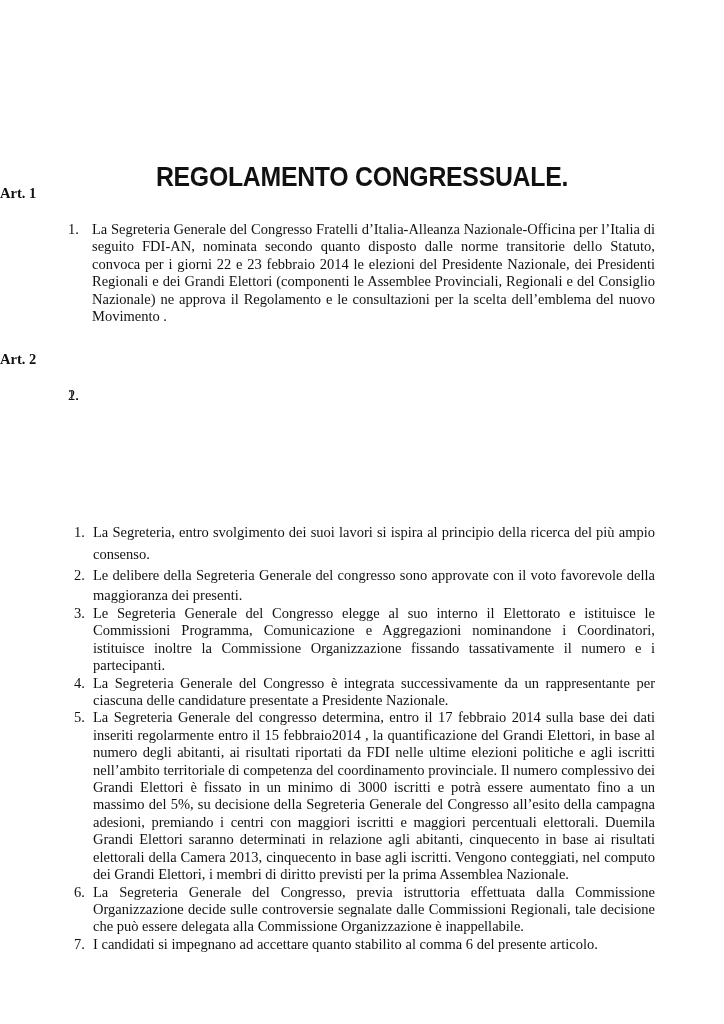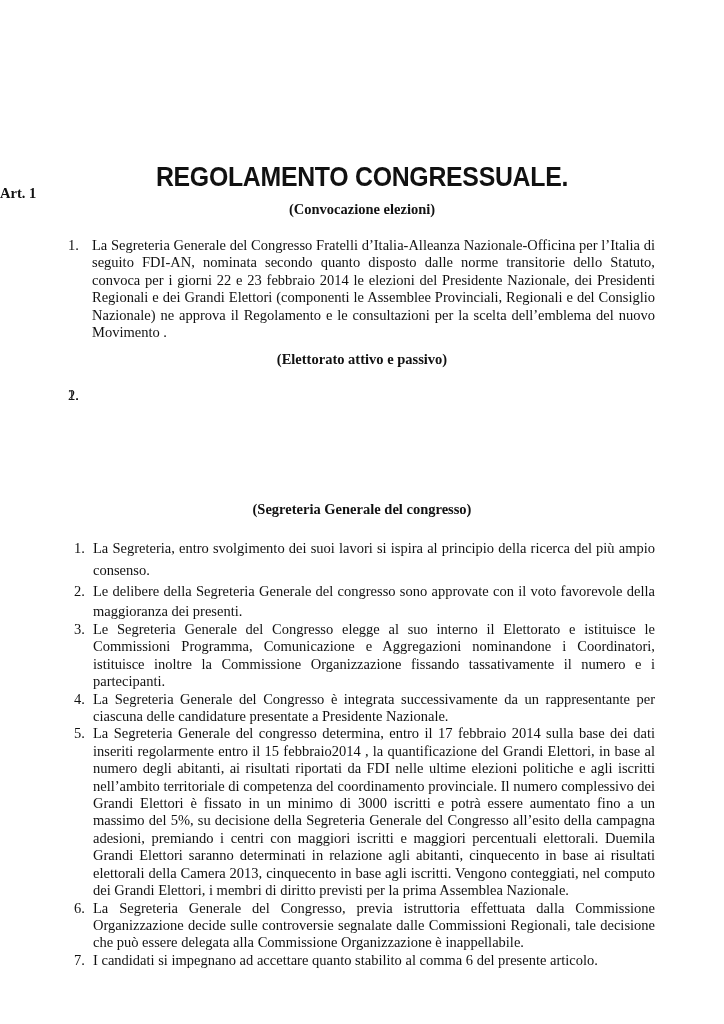"(Convocazione elezioni)" p.art-sub { html: <p>(Convocazione elezioni)</p> -> none }
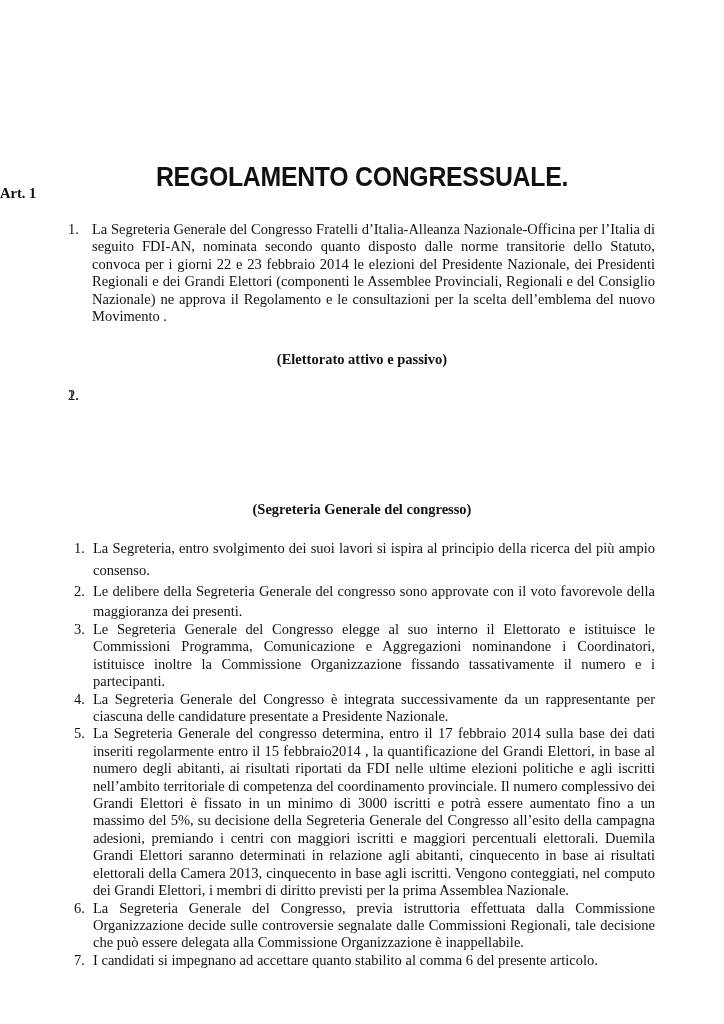"Art. 2" p.art-head { html: none -> <p>Art. 2</p> }
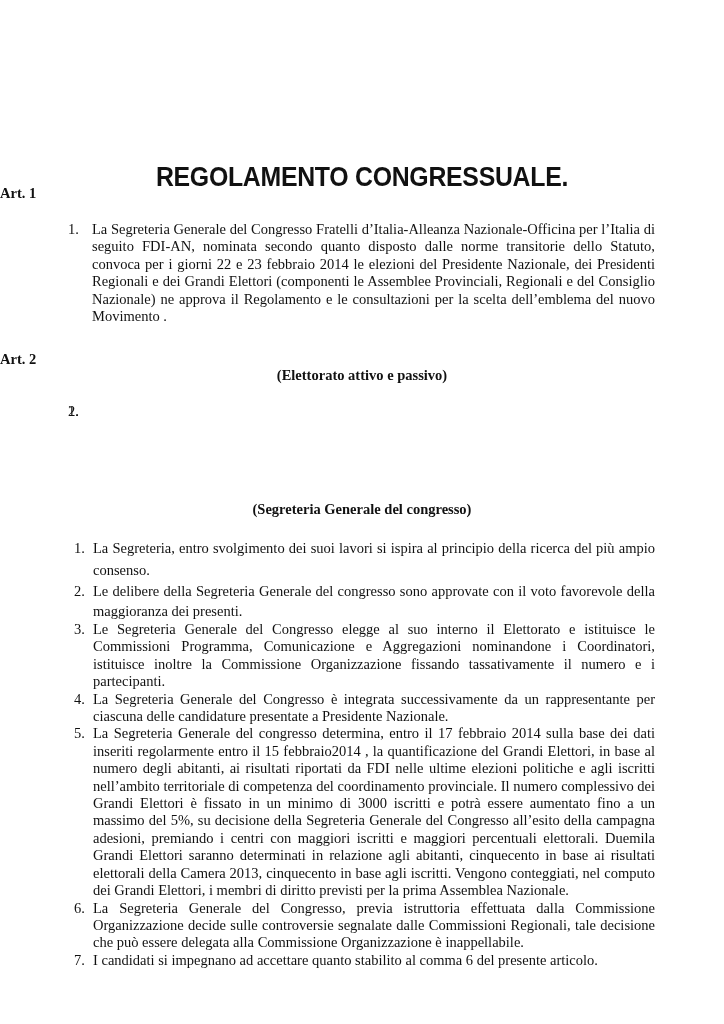"(Elettorato attivo e passivo)" p.art-sub { html: <p>(Elettorato attivo e passivo)</p> -> none }
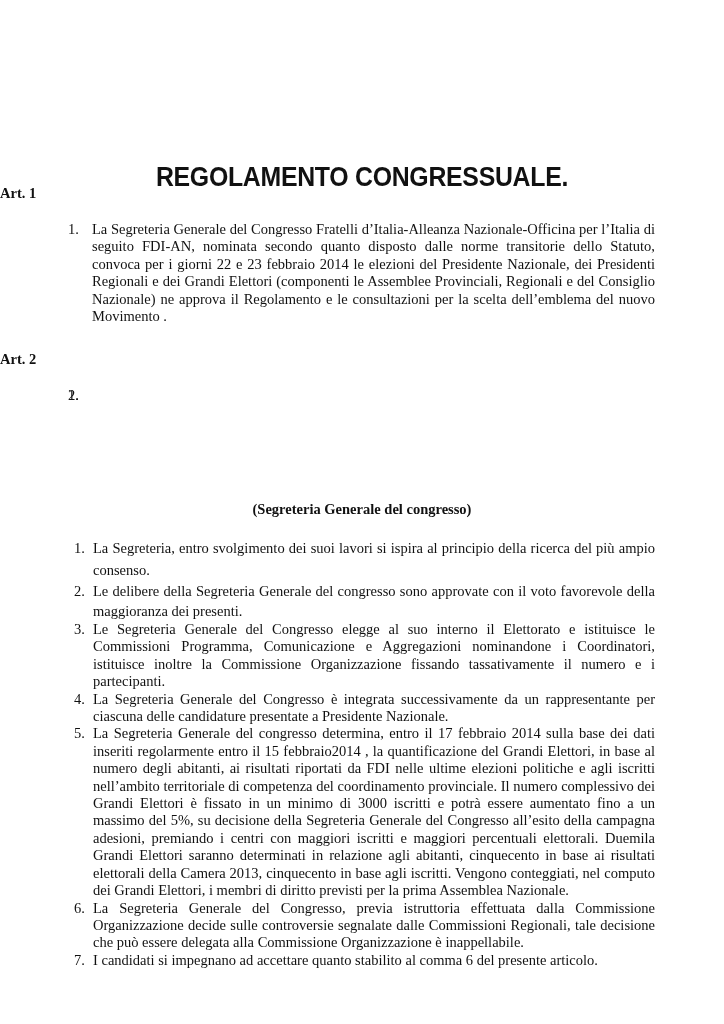"(Segreteria Generale del congresso)" p.art-sub { html: <p>(Segreteria Generale del congresso)</p> -> none }
